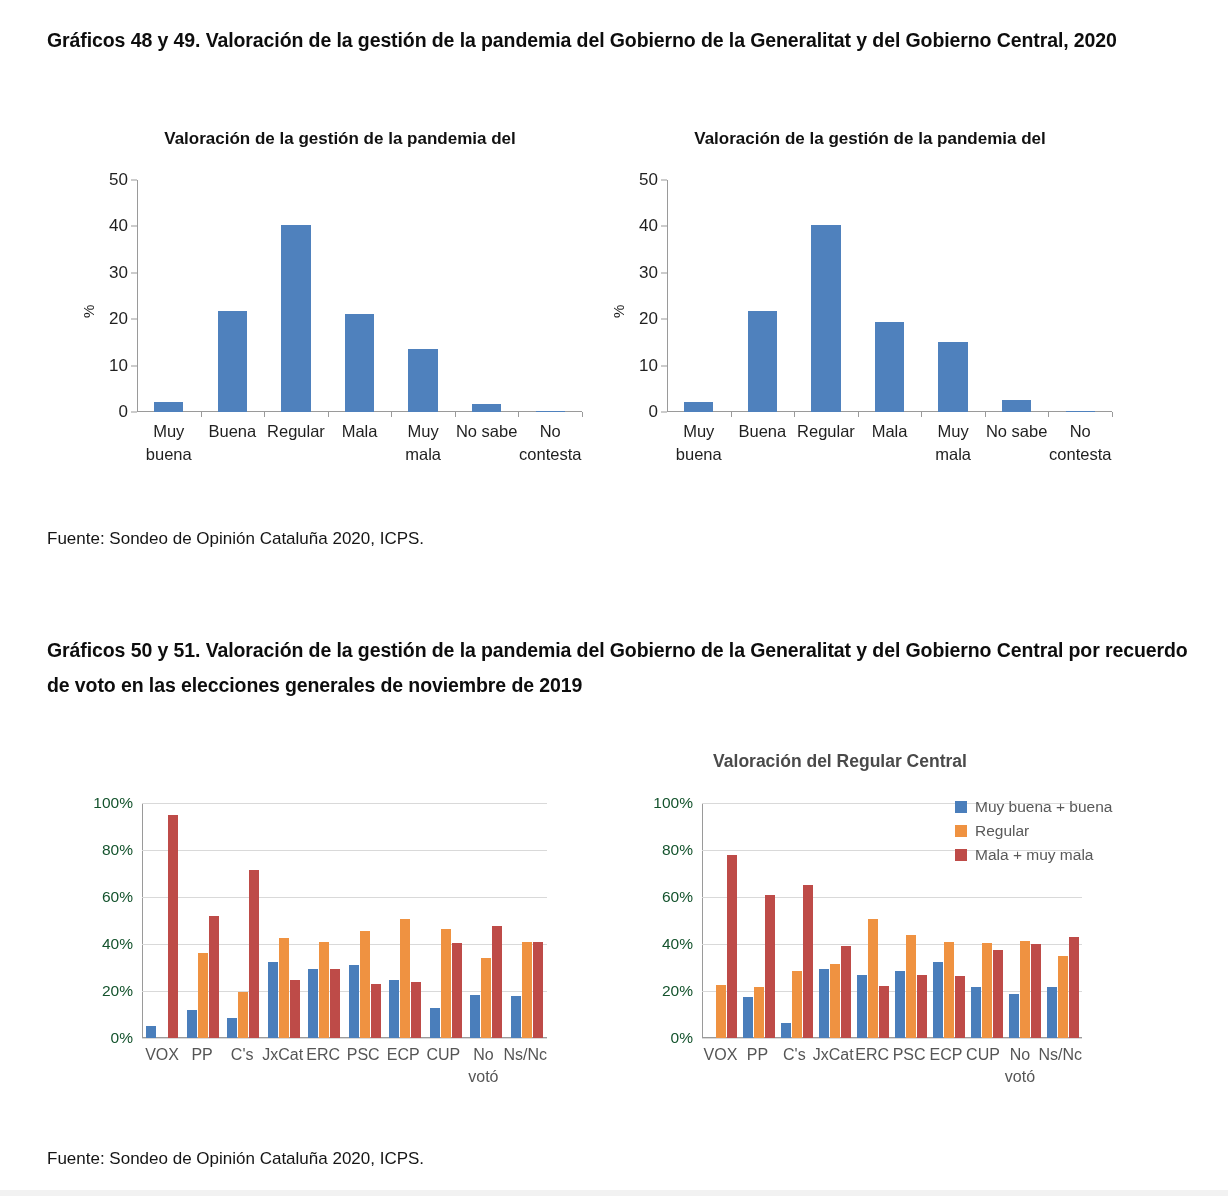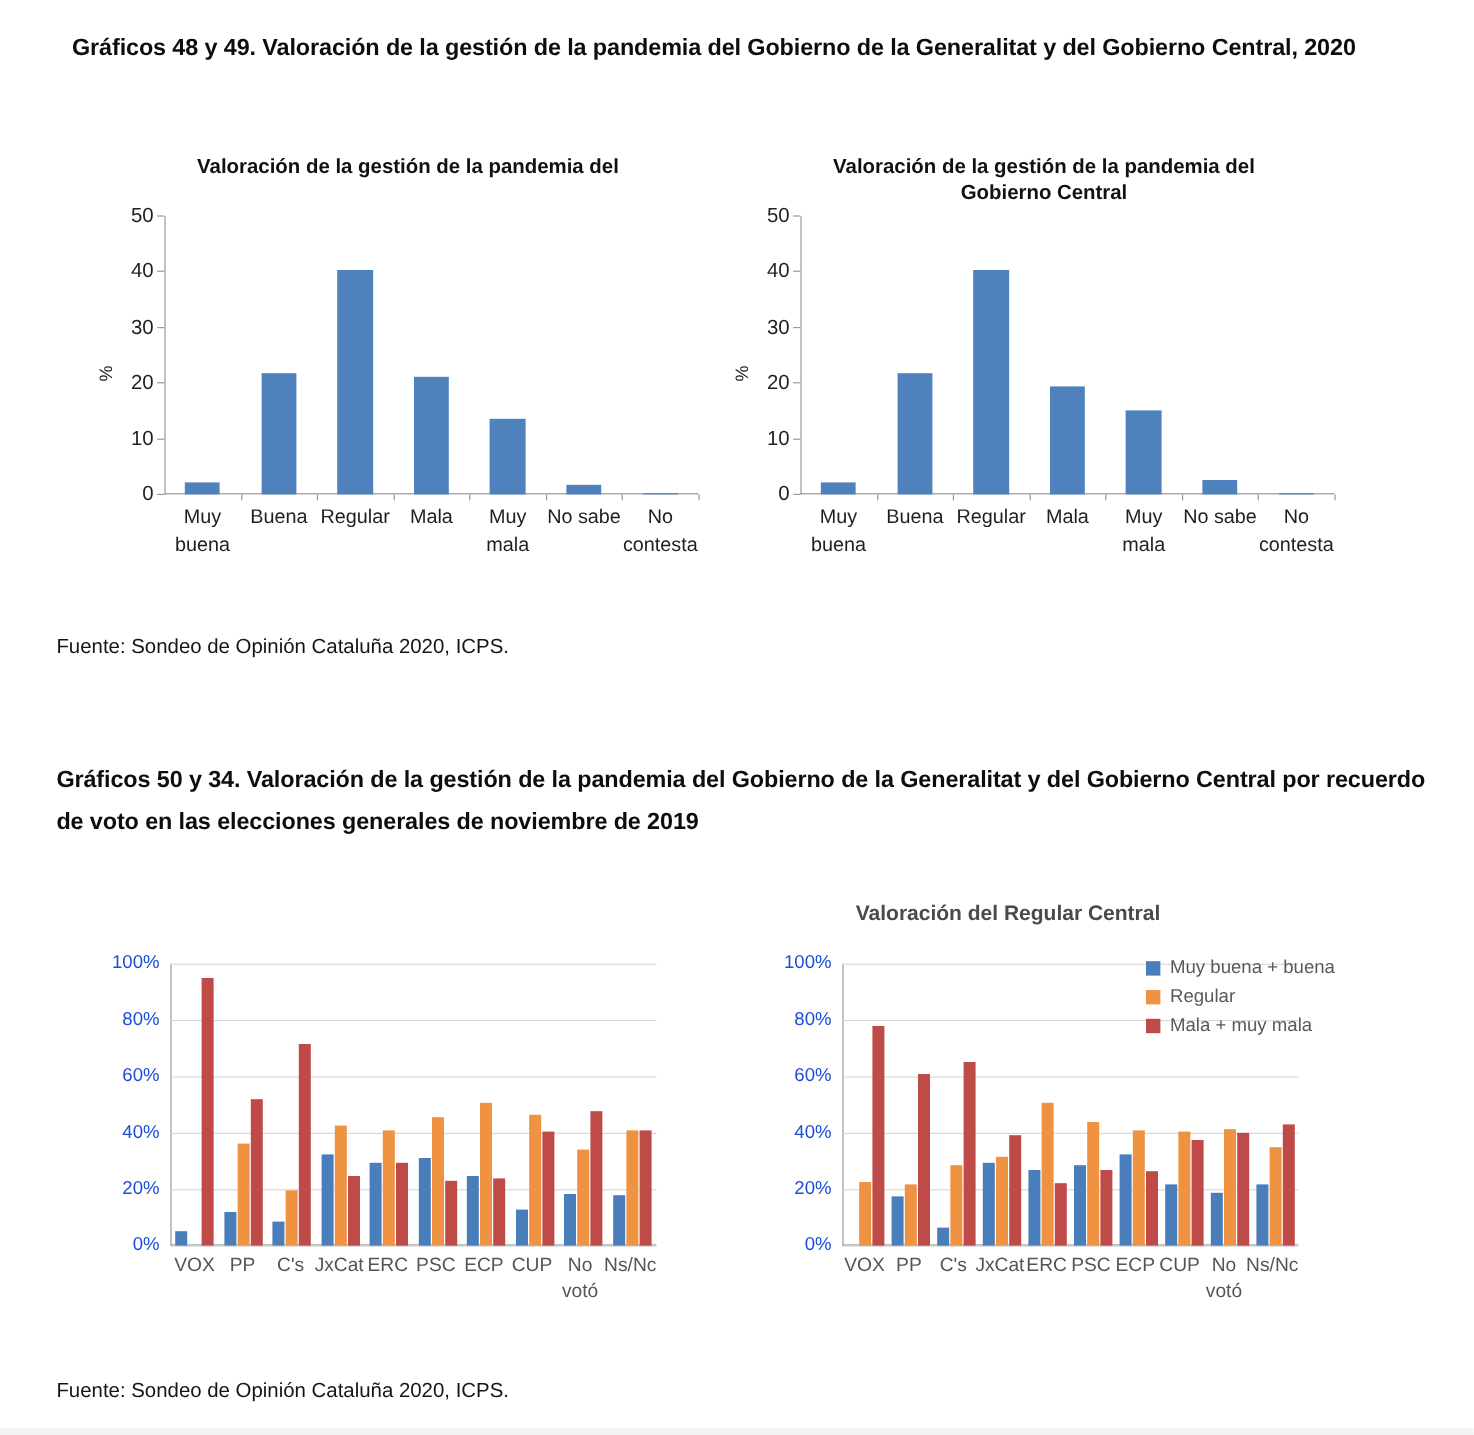"Gráficos 48 y 49. Valoración" div.heading { left: 60px -> 47px }
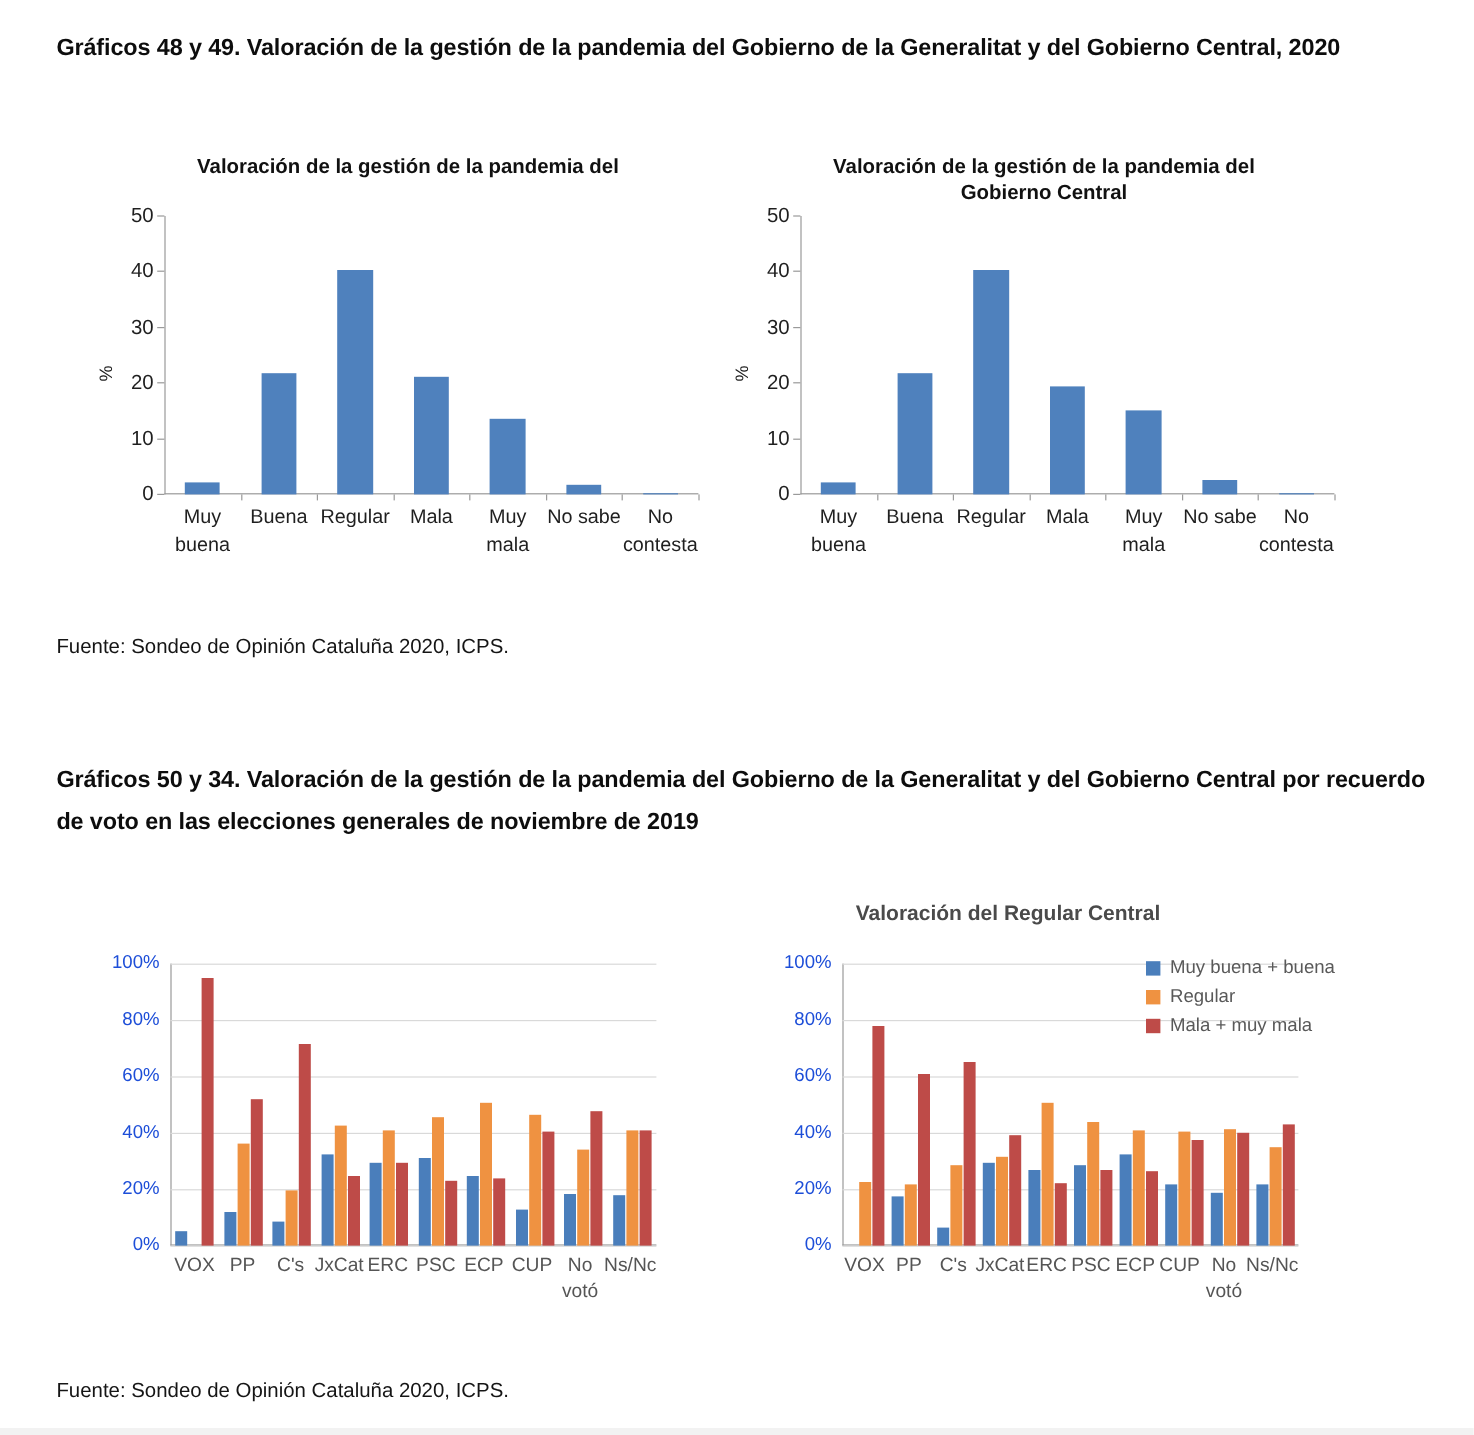"Gobierno Central" div { html: <div>Gobierno Central</div> -> none }
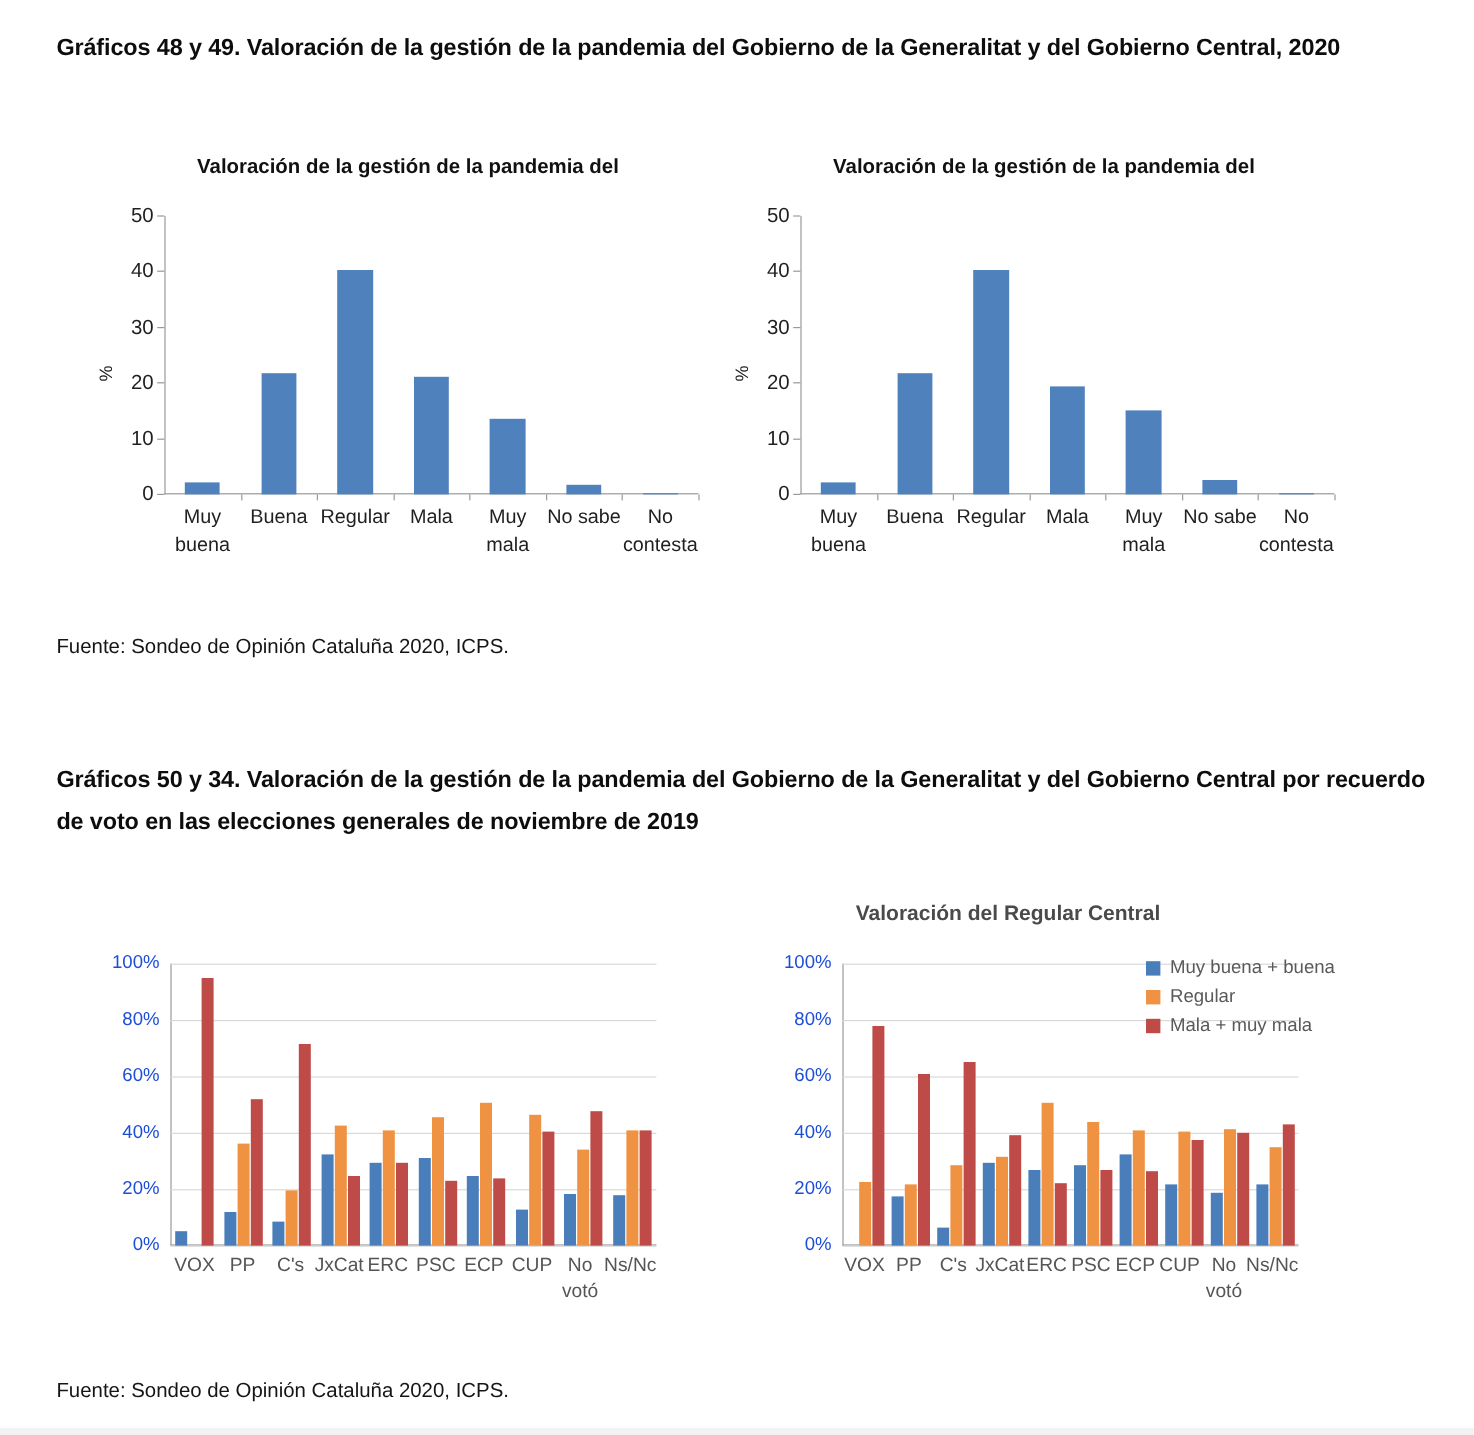"Gráficos 50 y 34. Valoración" div.heading { text: 34 -> 51 }
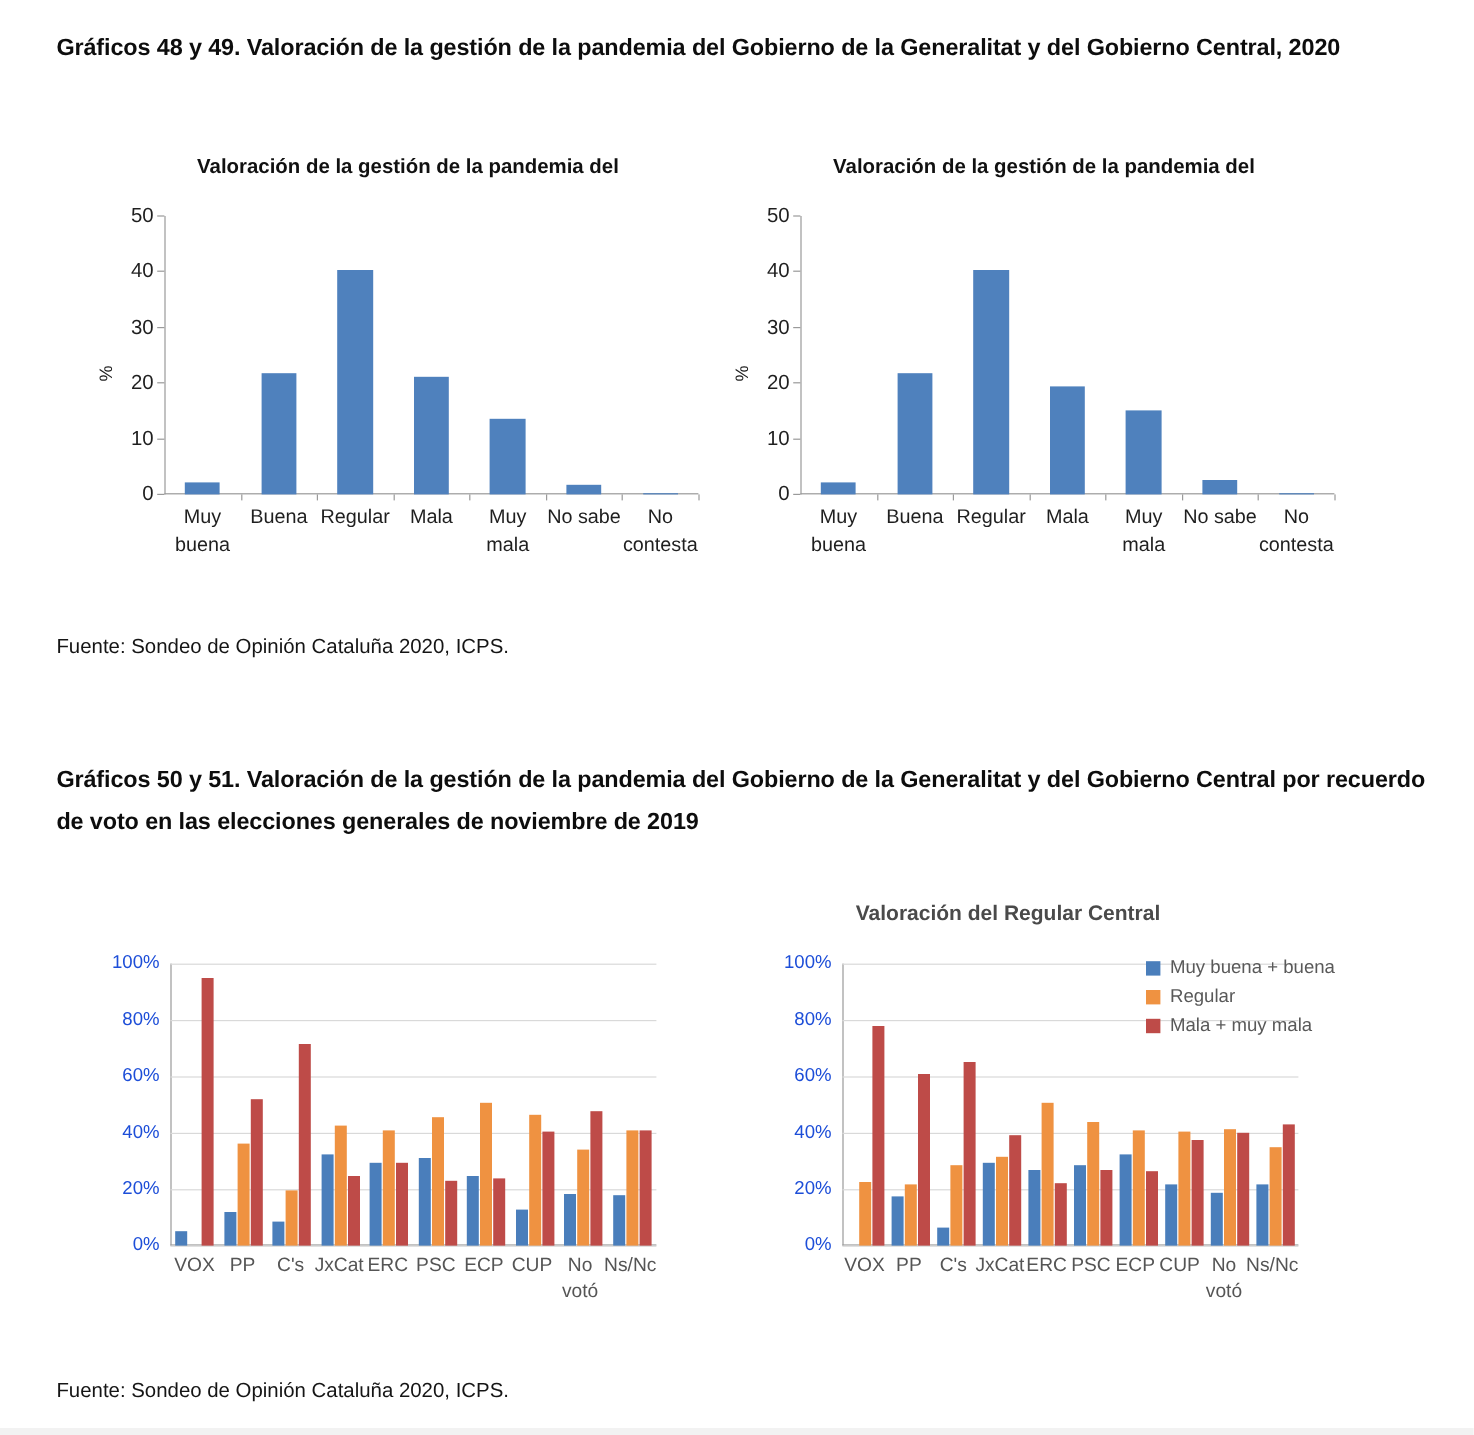"100%" .bot-chart .ytick { color: #1d4ed8 -> #14532d }
